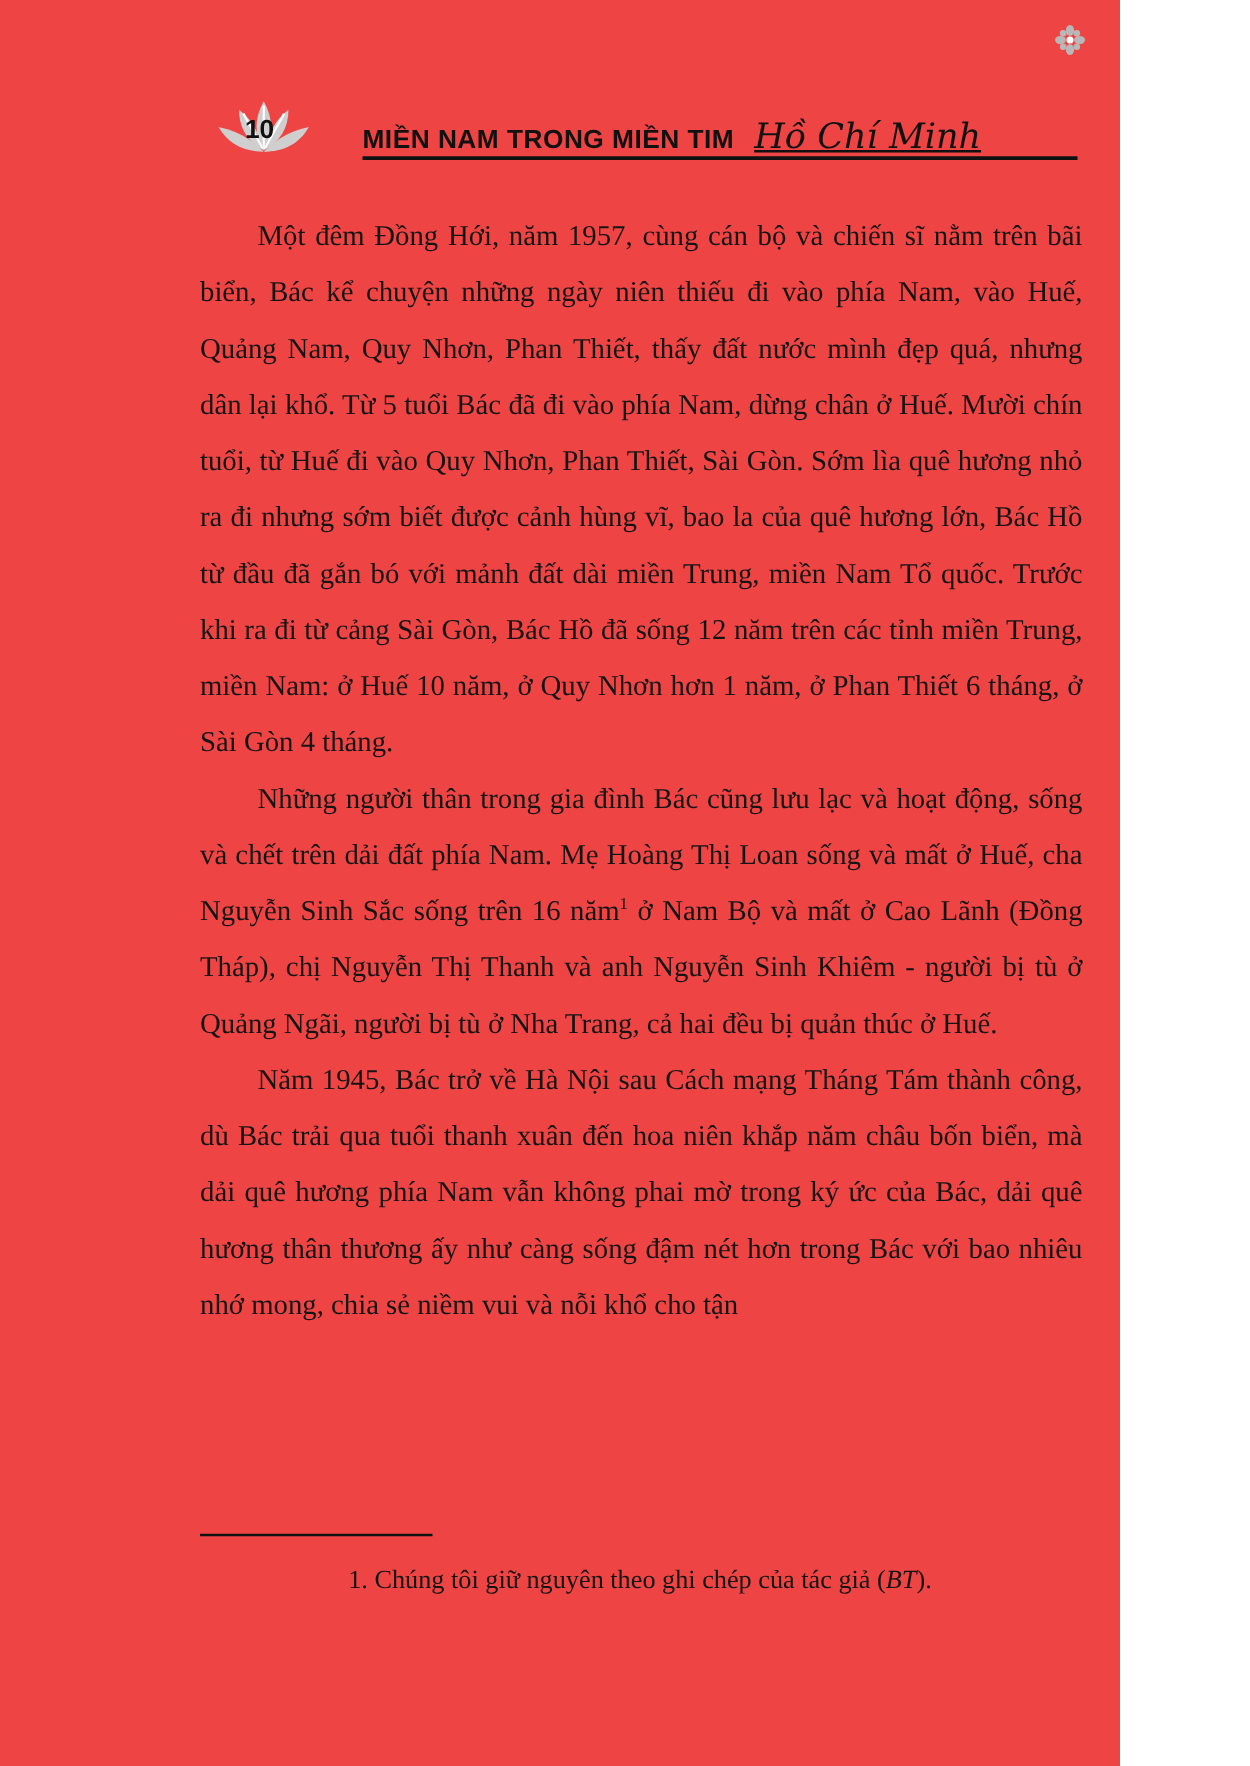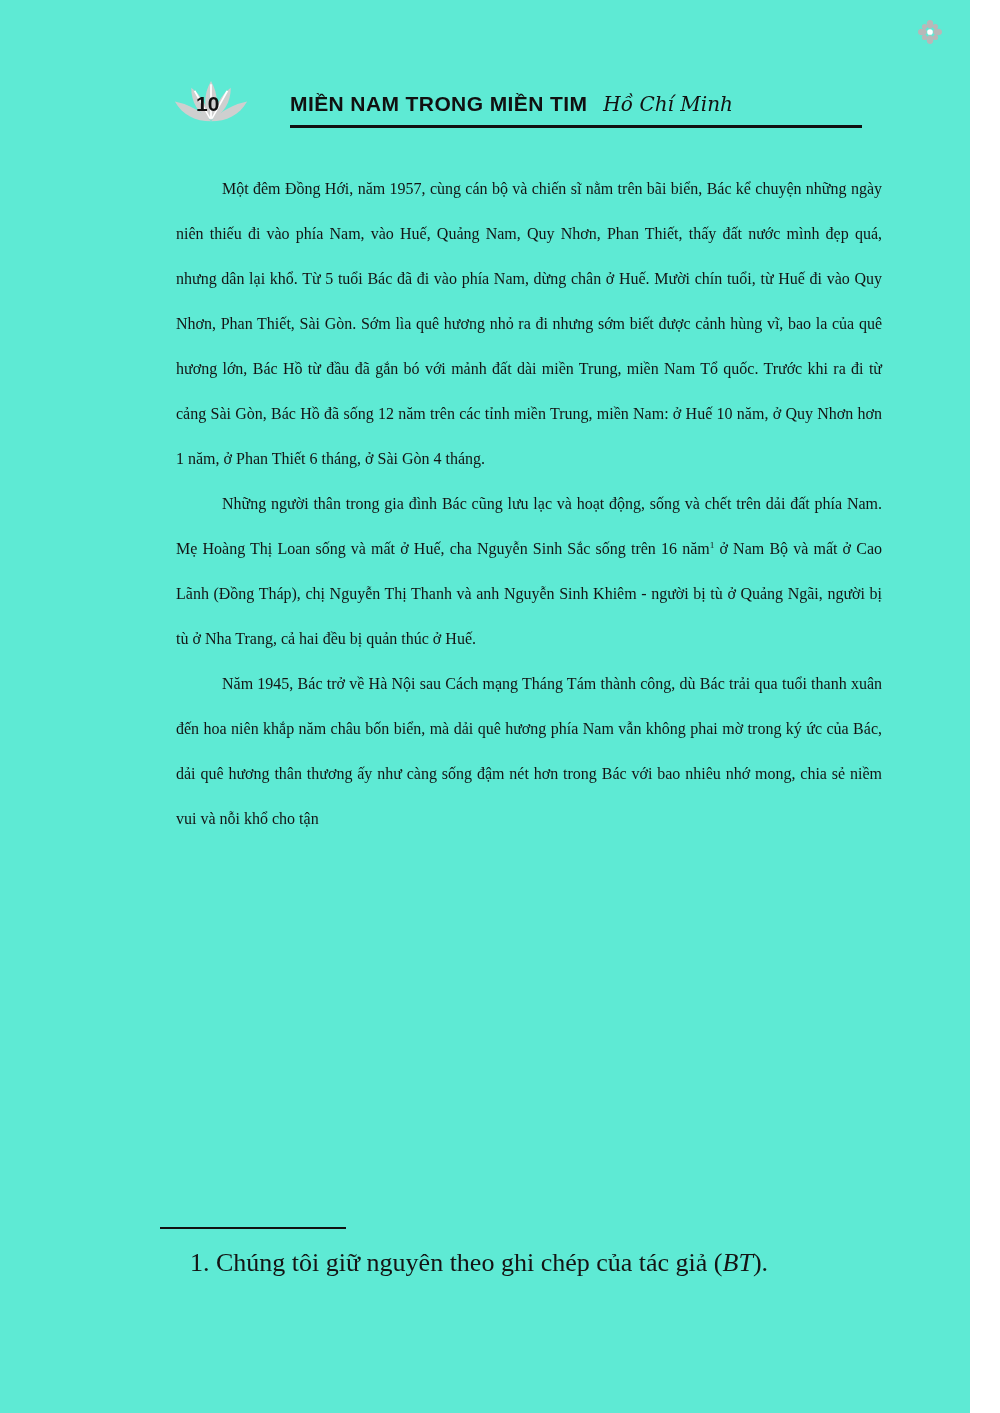"10" .page { background: #5eead4 -> #ef4444; width: 970px -> 896px }
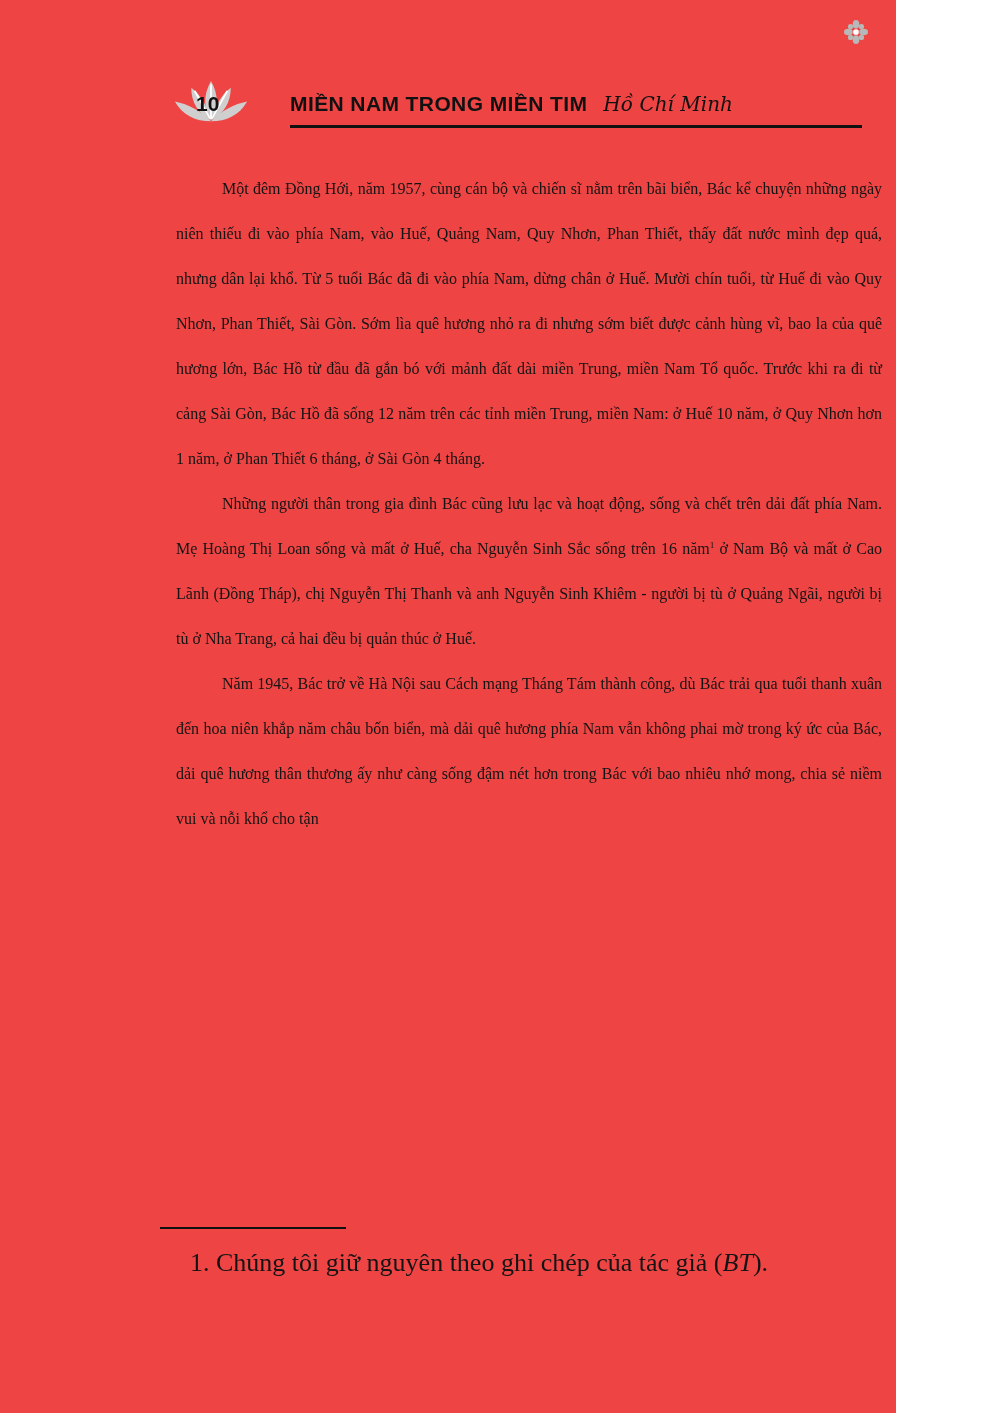"Hồ Chí Minh" .title-script { font-size: 20px -> 28px; text-decoration: none -> underline }
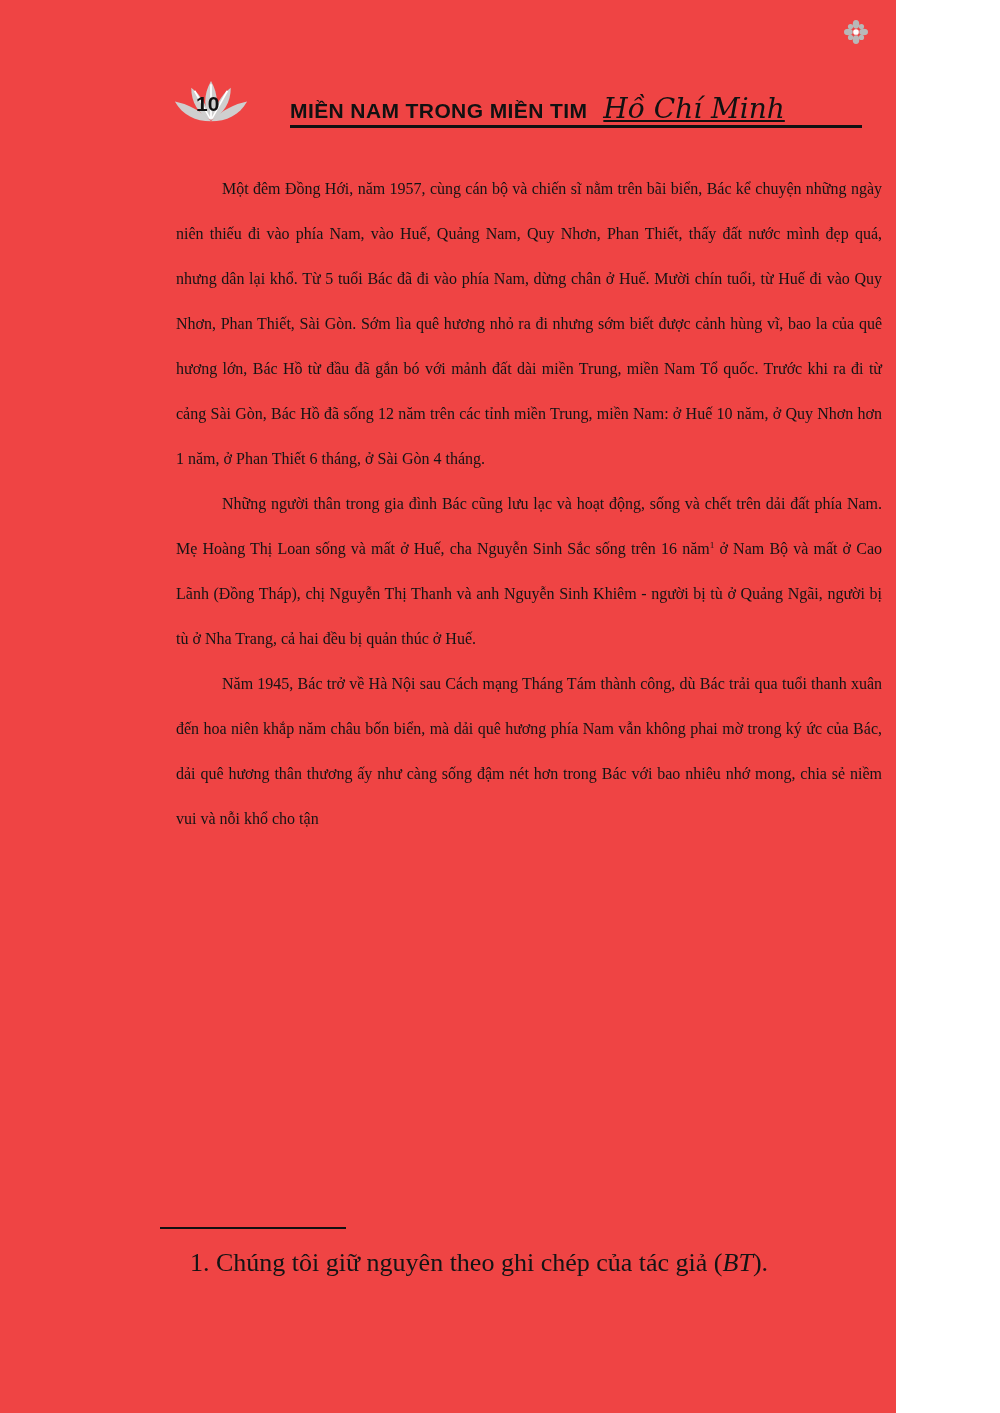"Một đêm Đồng Hới, năm" .body-text { font-size: 16px -> 23px; left: 176px -> 160px }
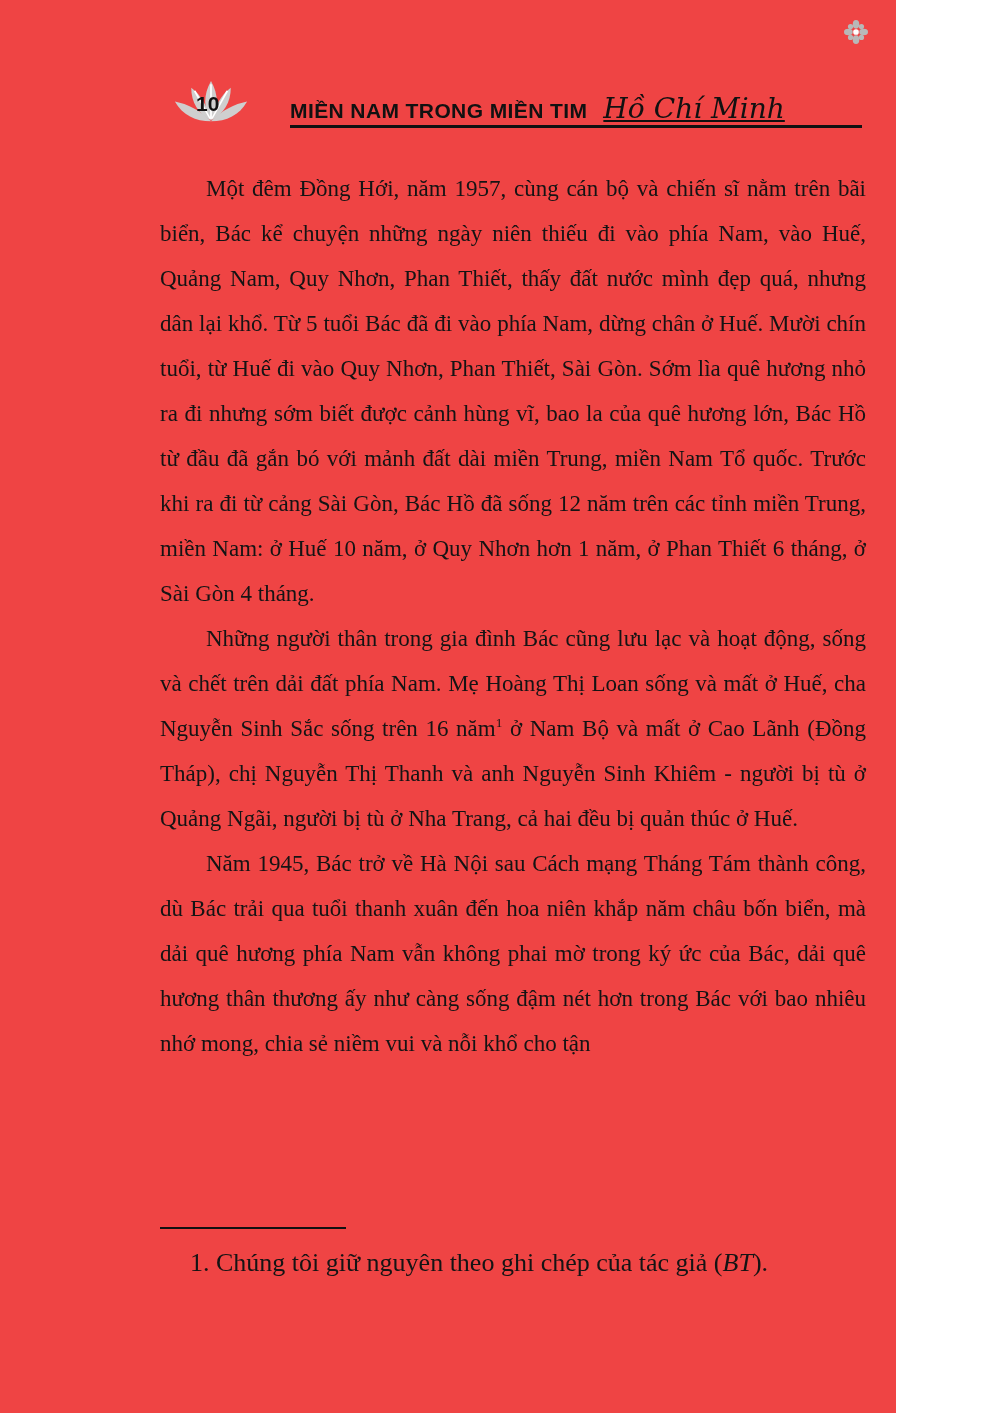"1. Chúng tôi giữ nguyên" .footnote { font-size: 26px -> 21px; left: 160px -> 144px; text-align: none -> center }
